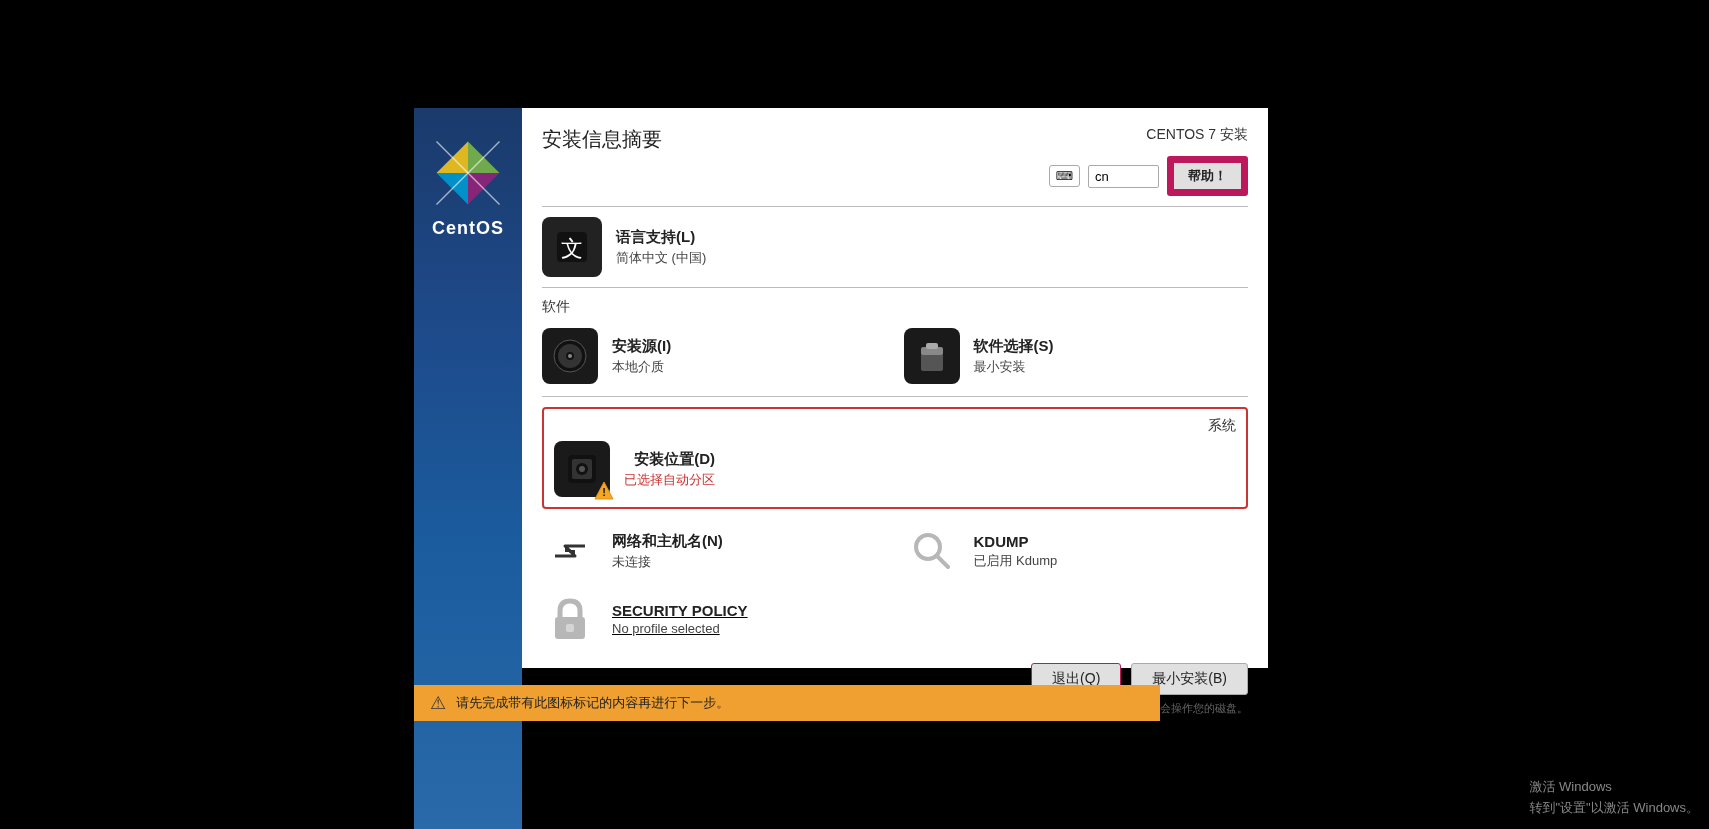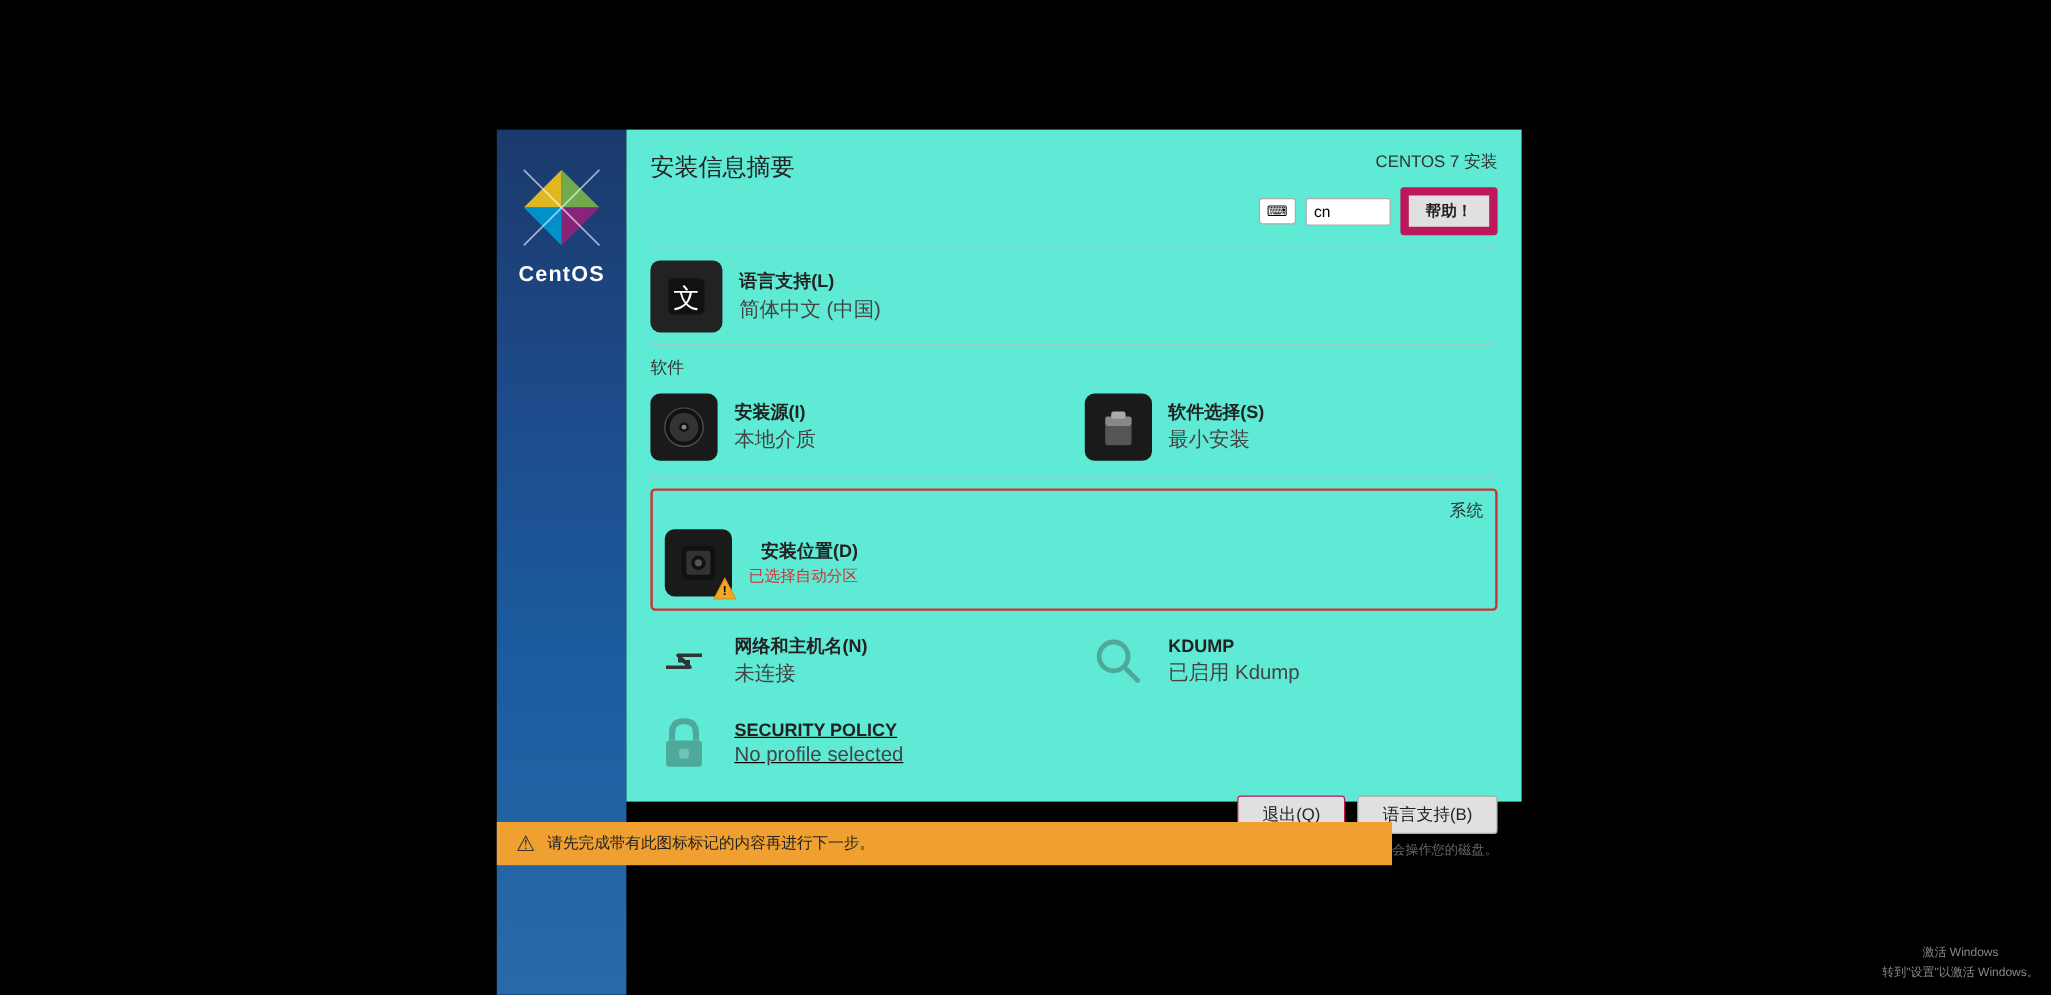"安装信息摘要" .combined-panel { background: #5eead4 -> #ffffff }
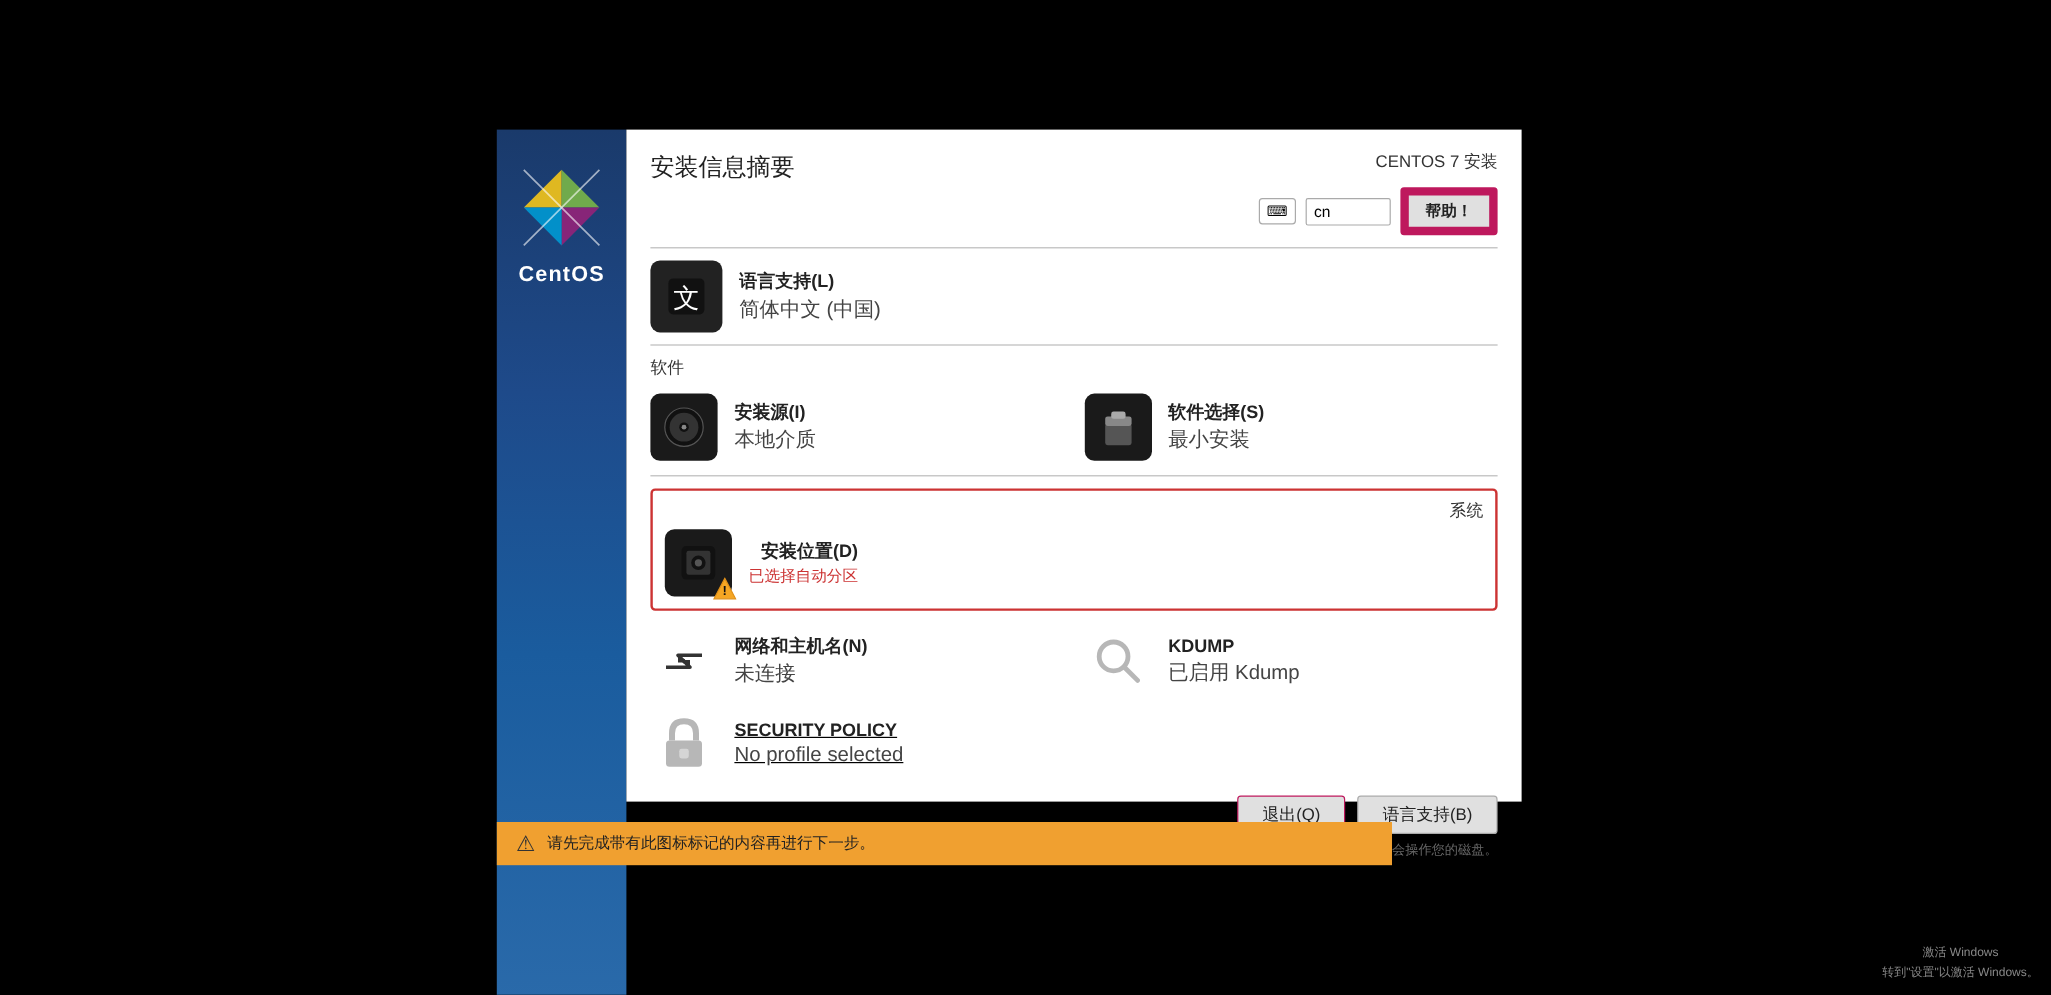"简体中文 (中国)" .item-sublabel { font-size: 17px -> 13px }
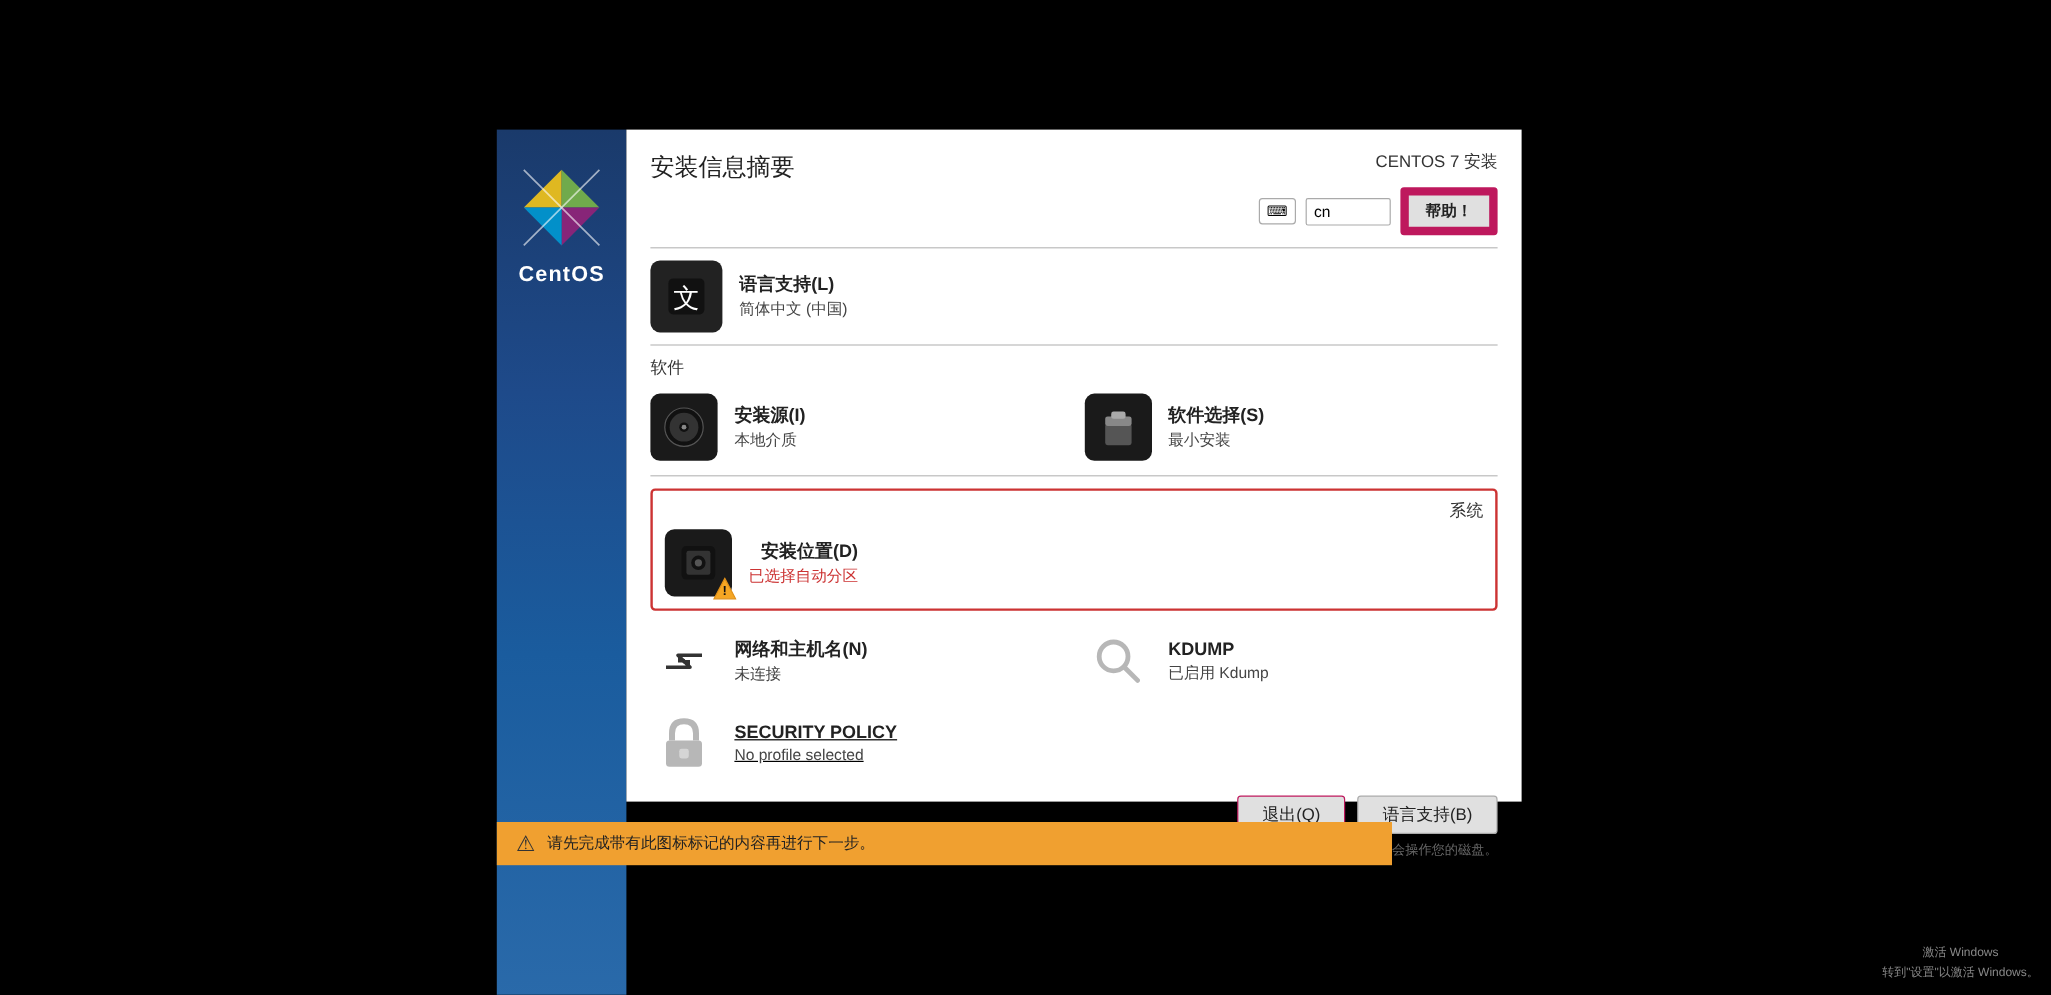"语言支持(B)" button.btn-start { text: 语言支持 -> 最小安装 }
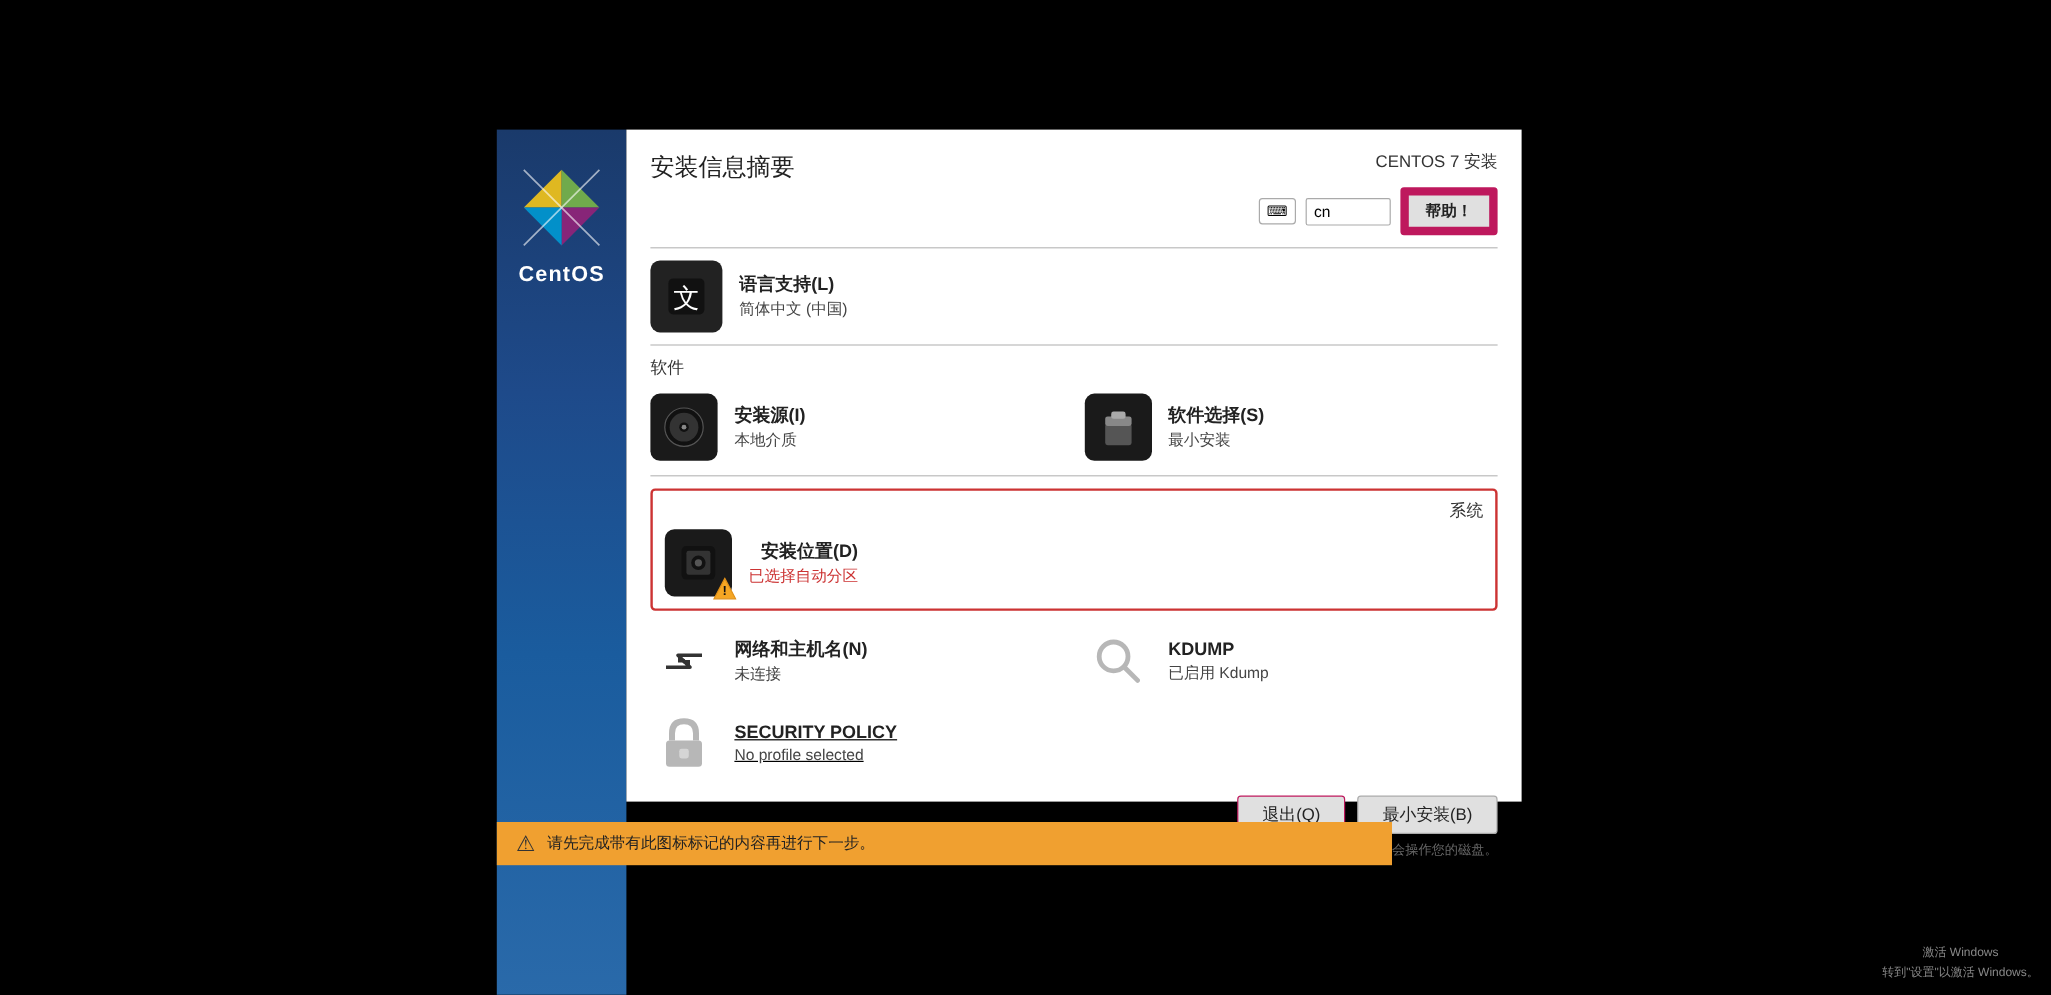"激活 Windows" .win-activate { font-size: 10px -> 13px; text-align: center -> left }
